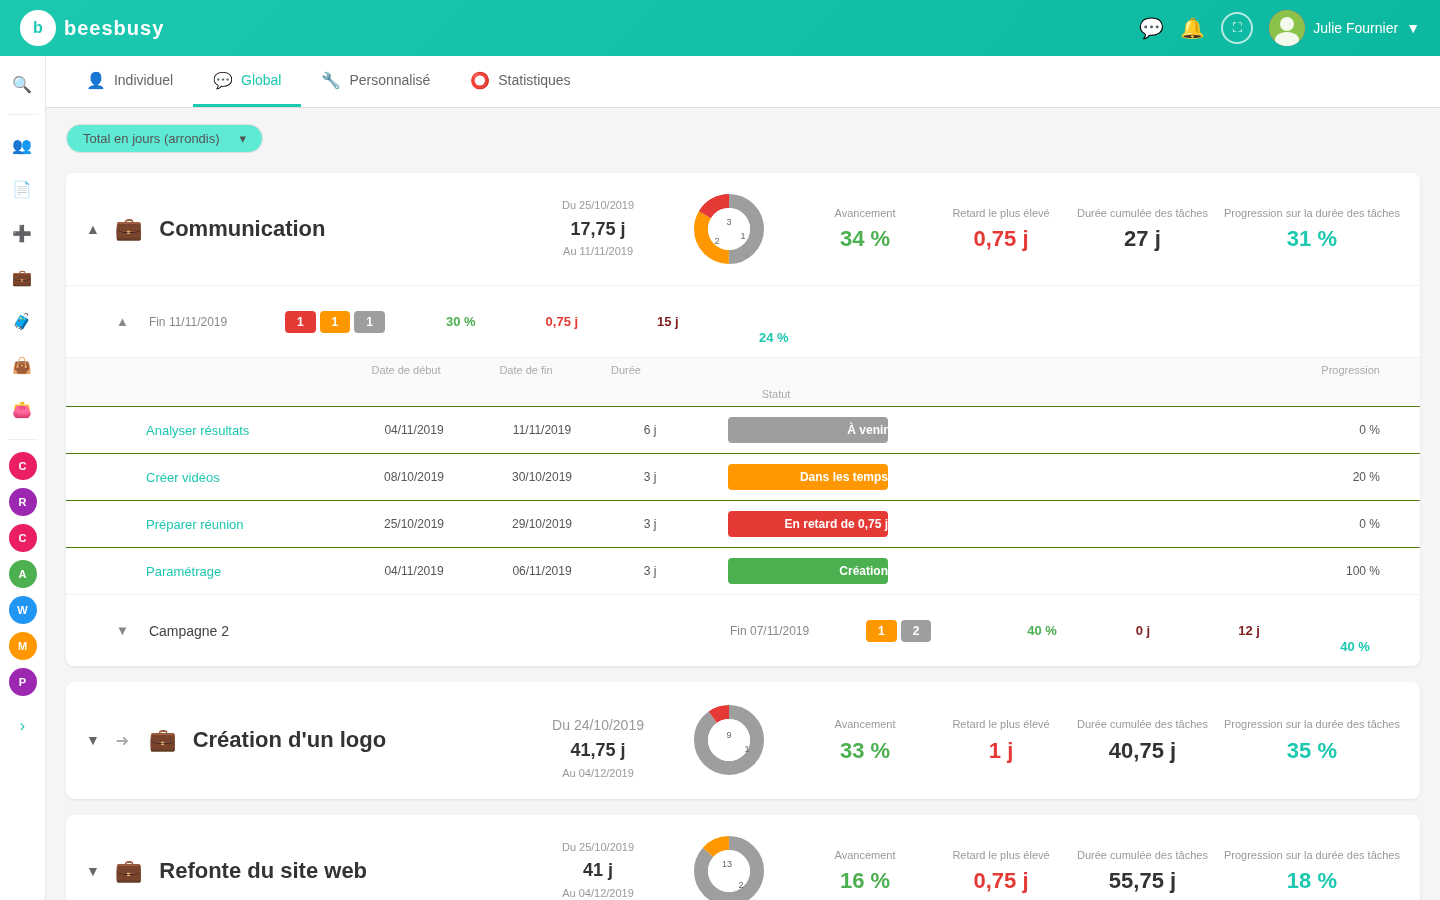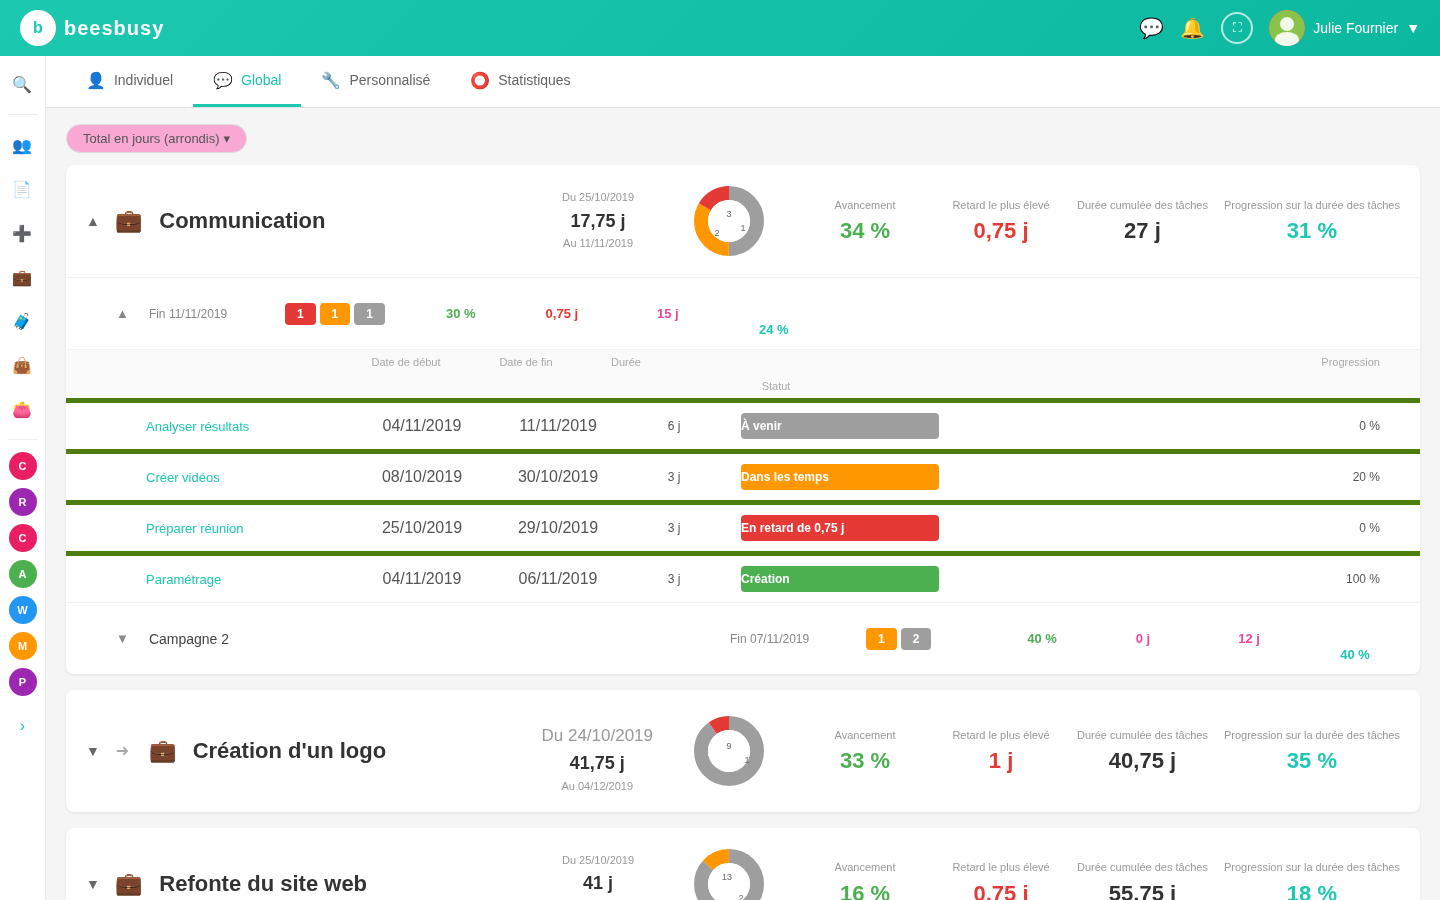"Total en jours (arrondis)" .dropdown-btn { background: #f9a8d4 -> #5eead4; gap: 4px -> 20px; margin-bottom: 12px -> 20px }
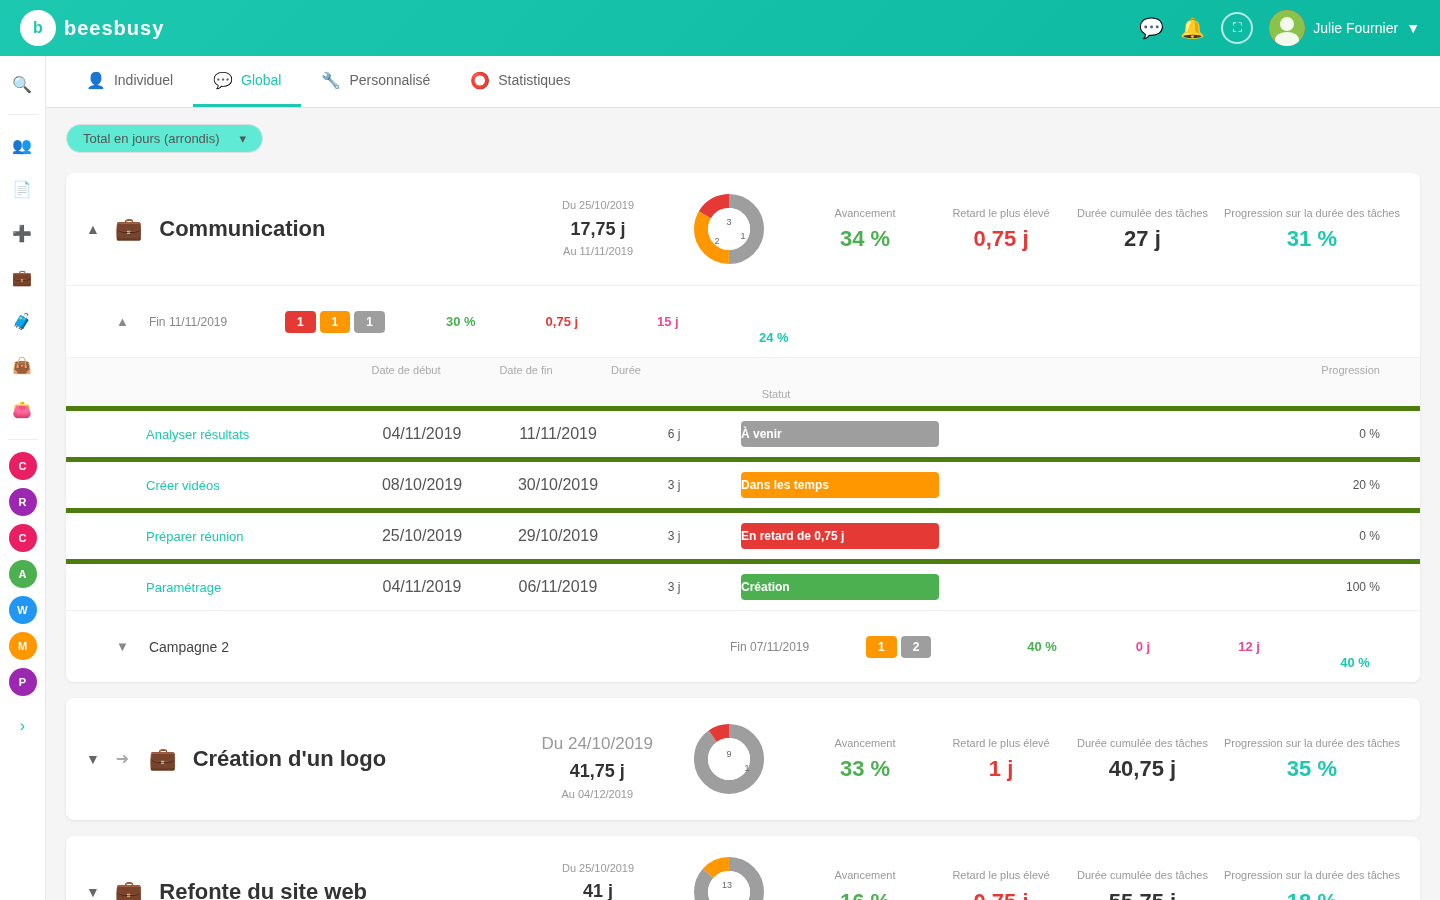"15 j" .camp-stat.dark { color: #ec4899 -> #7f1d1d }
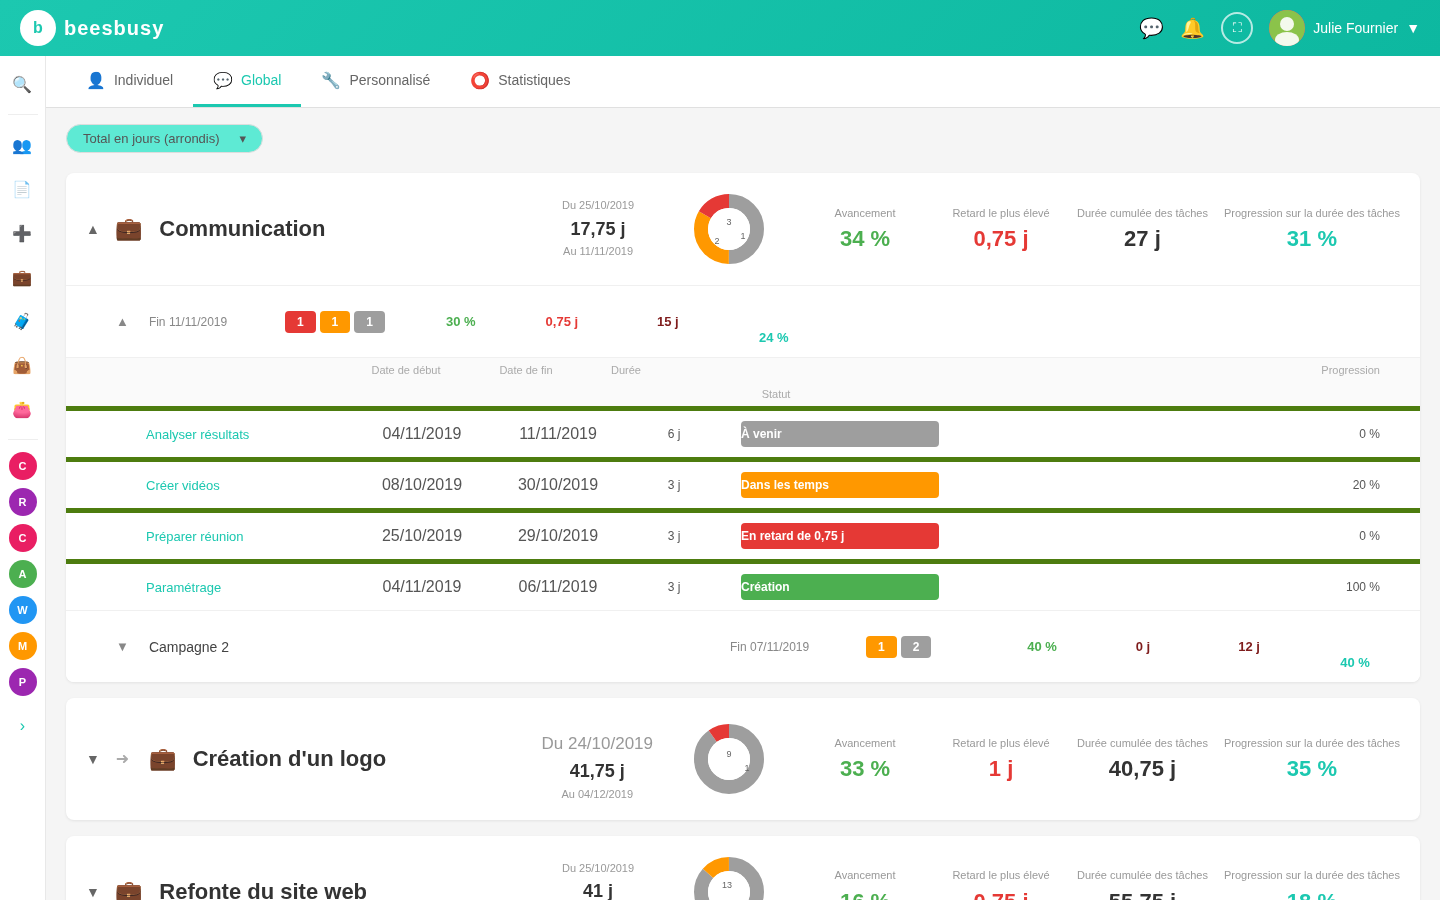"Analyser résultats" .task-row { border-top: 5px solid #4d7c0f -> 1px solid #4d7c0f; gap: 16px -> 8px }
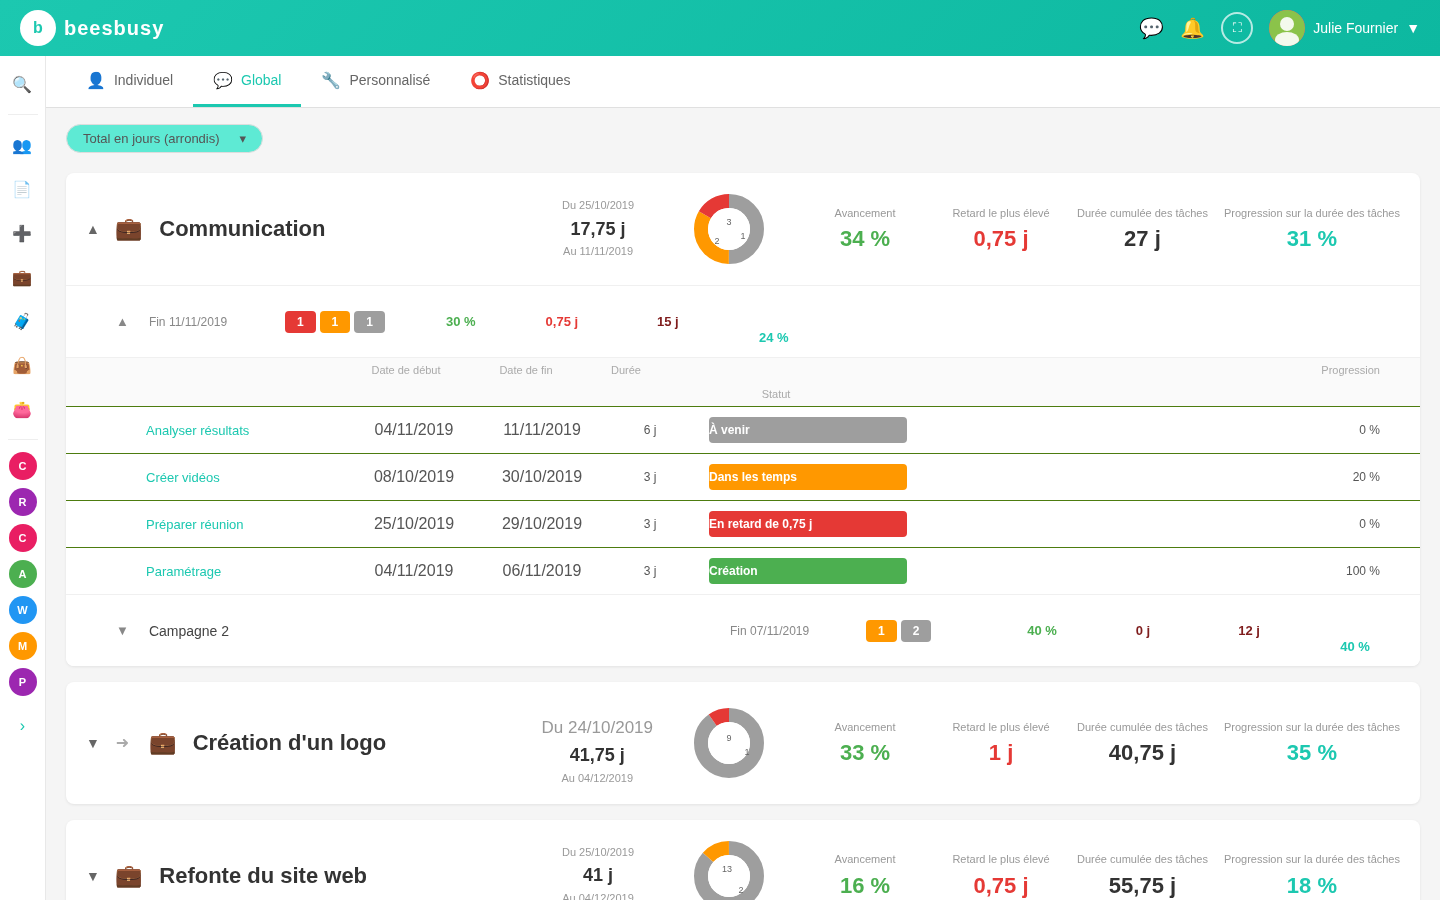"04/11/2019" .task-date { font-size: 16px -> 12px }
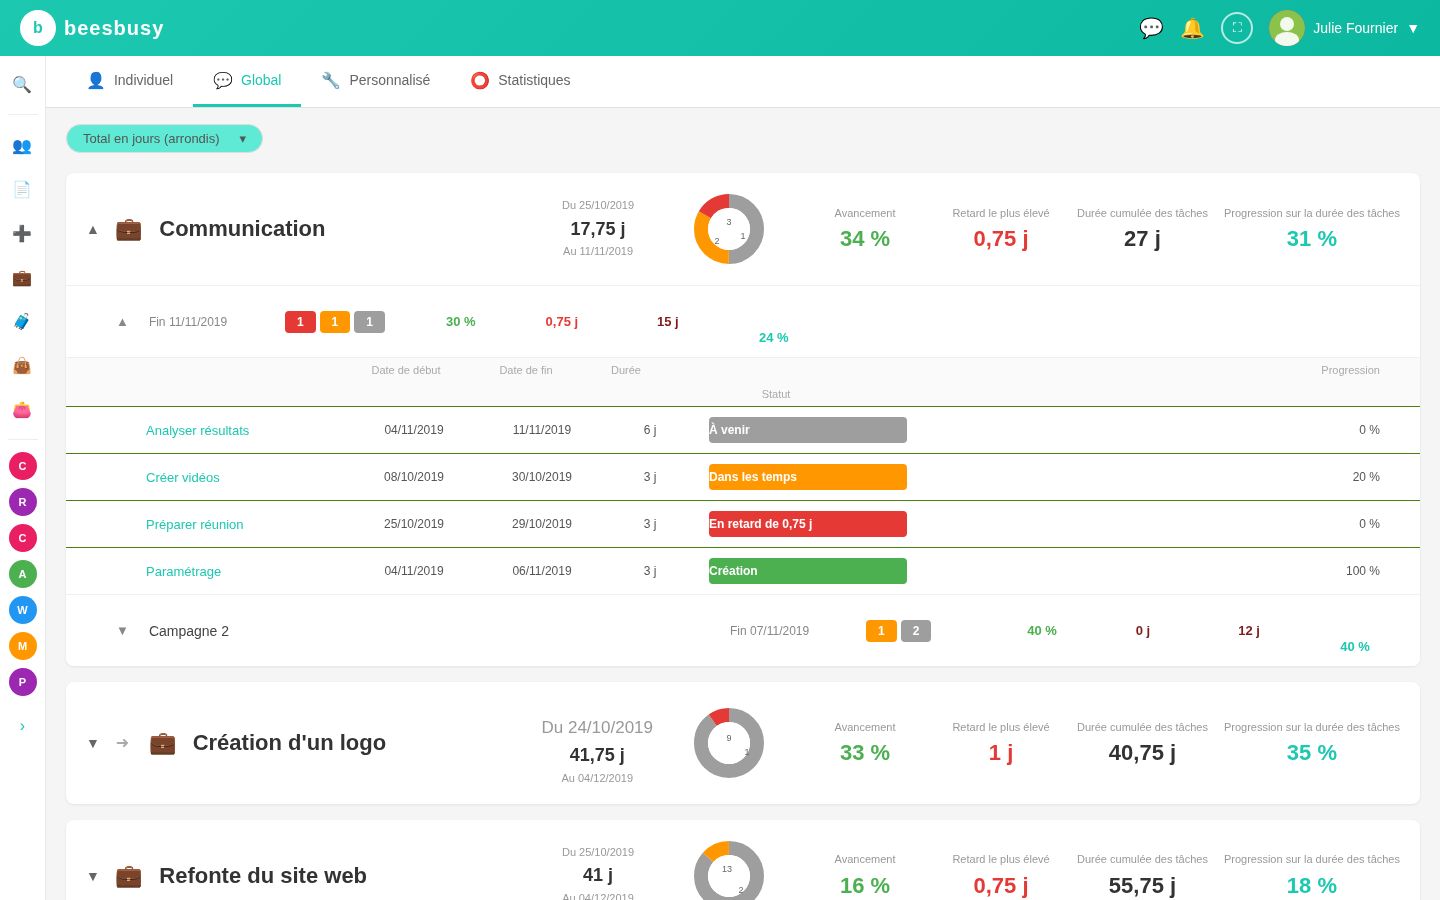"À venir" .task-status { text-align: left -> right; width: 198px -> 160px }
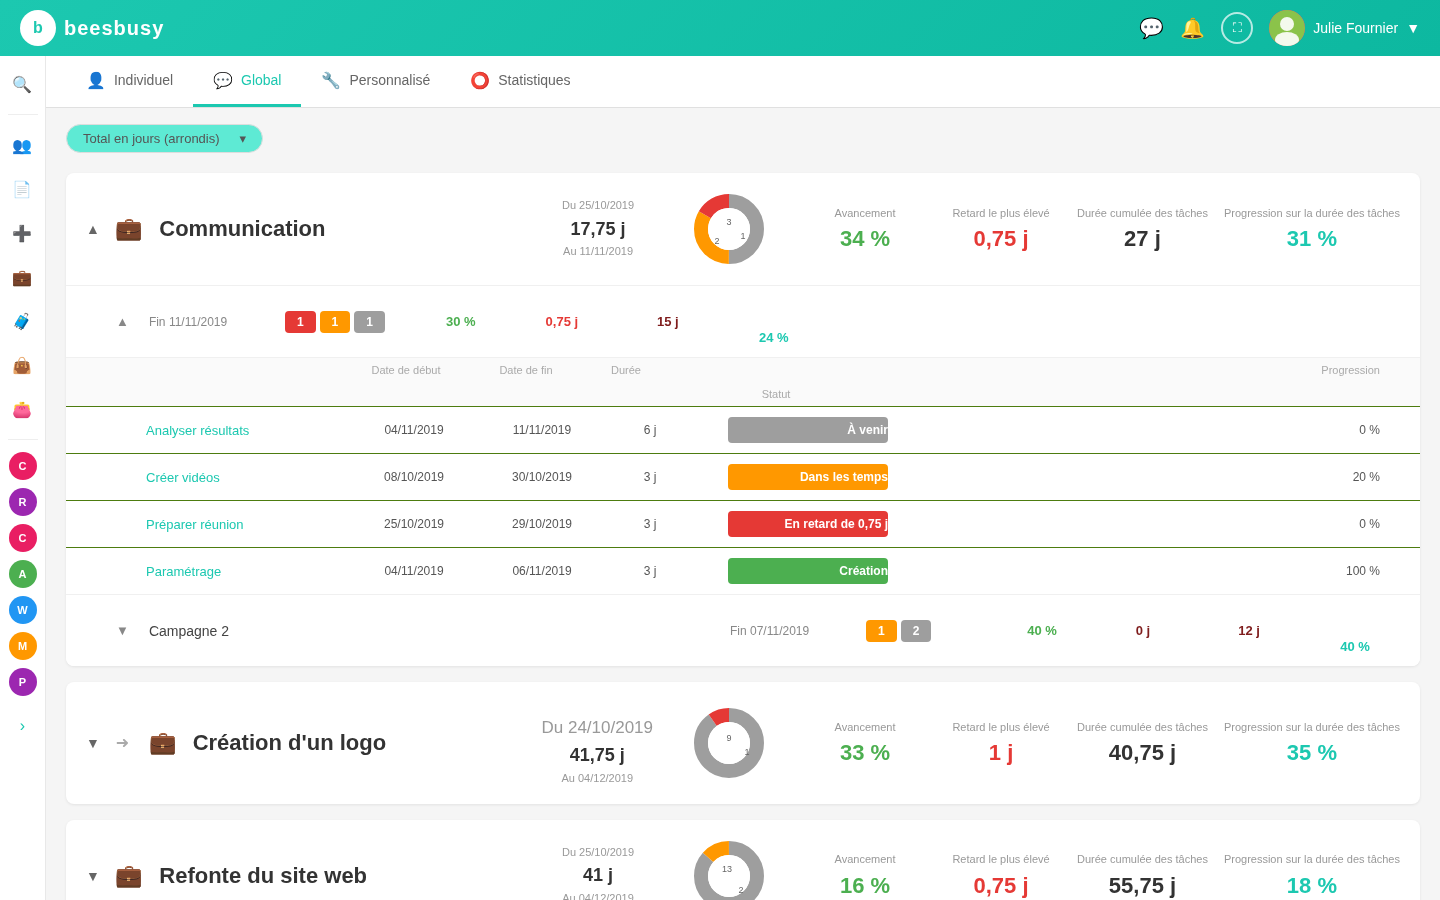"Du 24/10/2019" div { font-size: 17px -> 14px }
